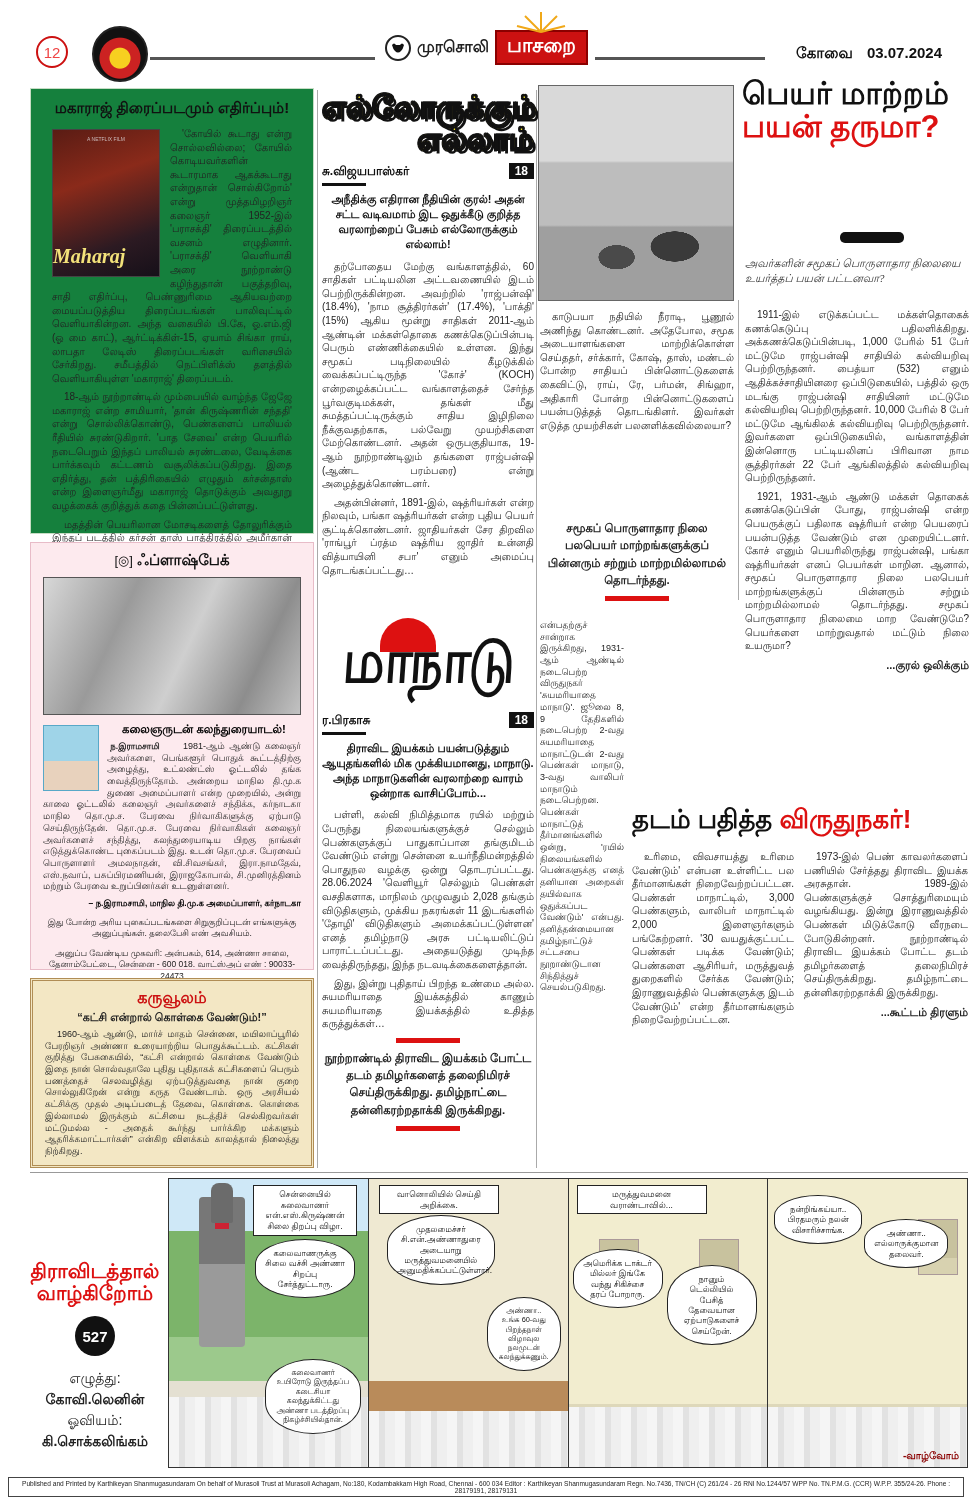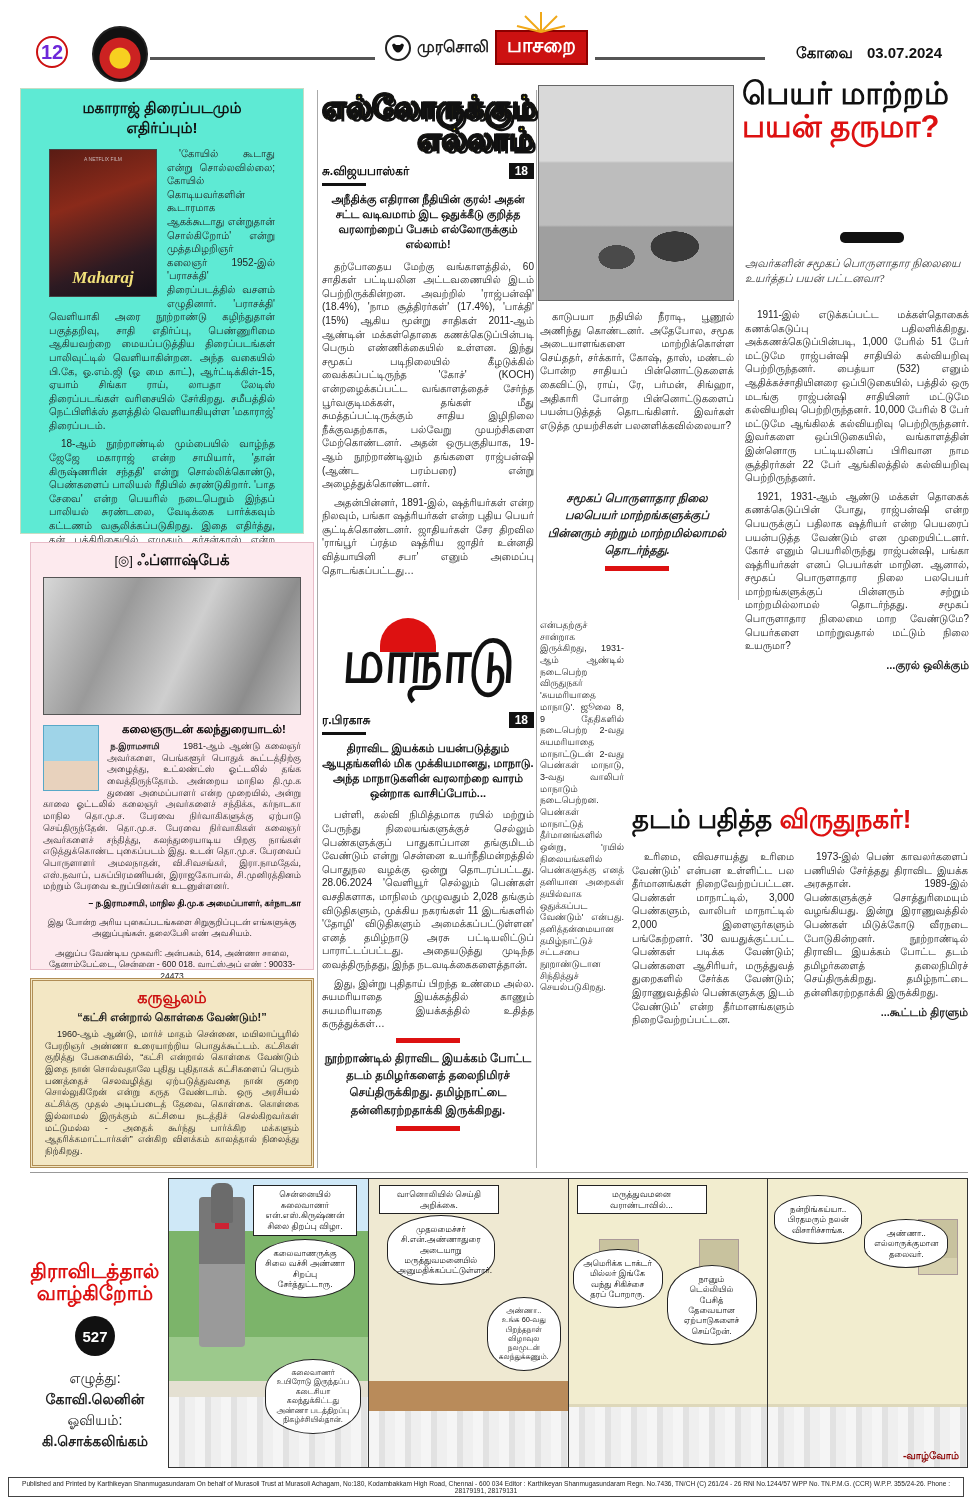"12" .page-circle { color: #6d28d9 -> #ef4444; font-size: 20px -> 15px; font-weight: bold -> normal }
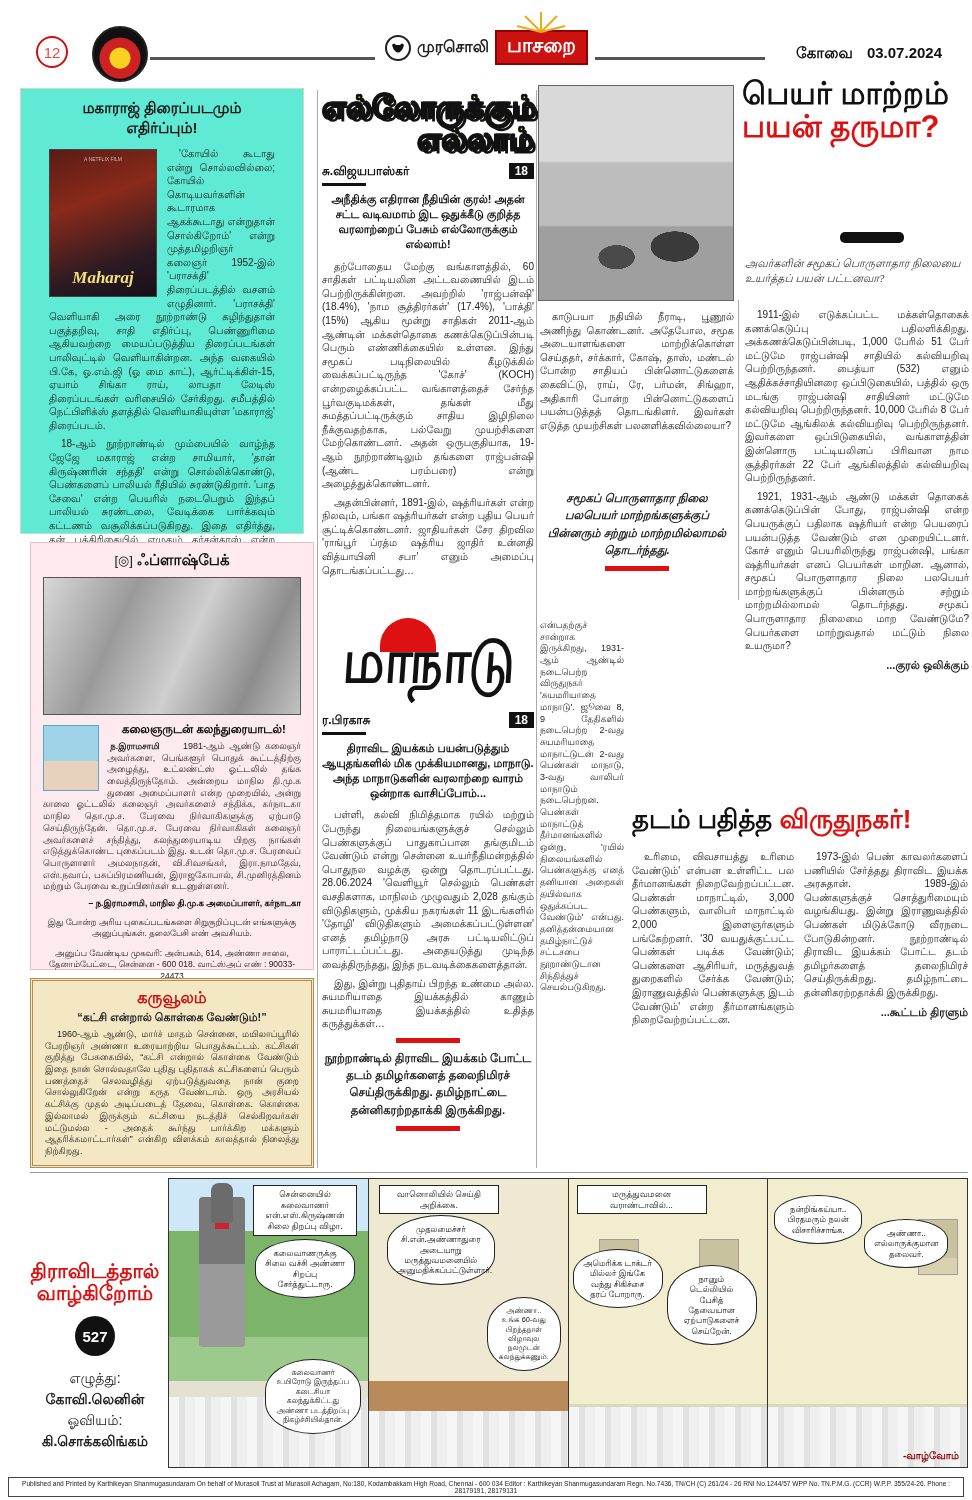"மகாராஜ் திரைப்படமும் எதிர்ப்பும்!" .box-maharaj { background: #5eead4 -> #15803d; left: 20px -> 30px; padding: 10px 28px -> 10px 21px }
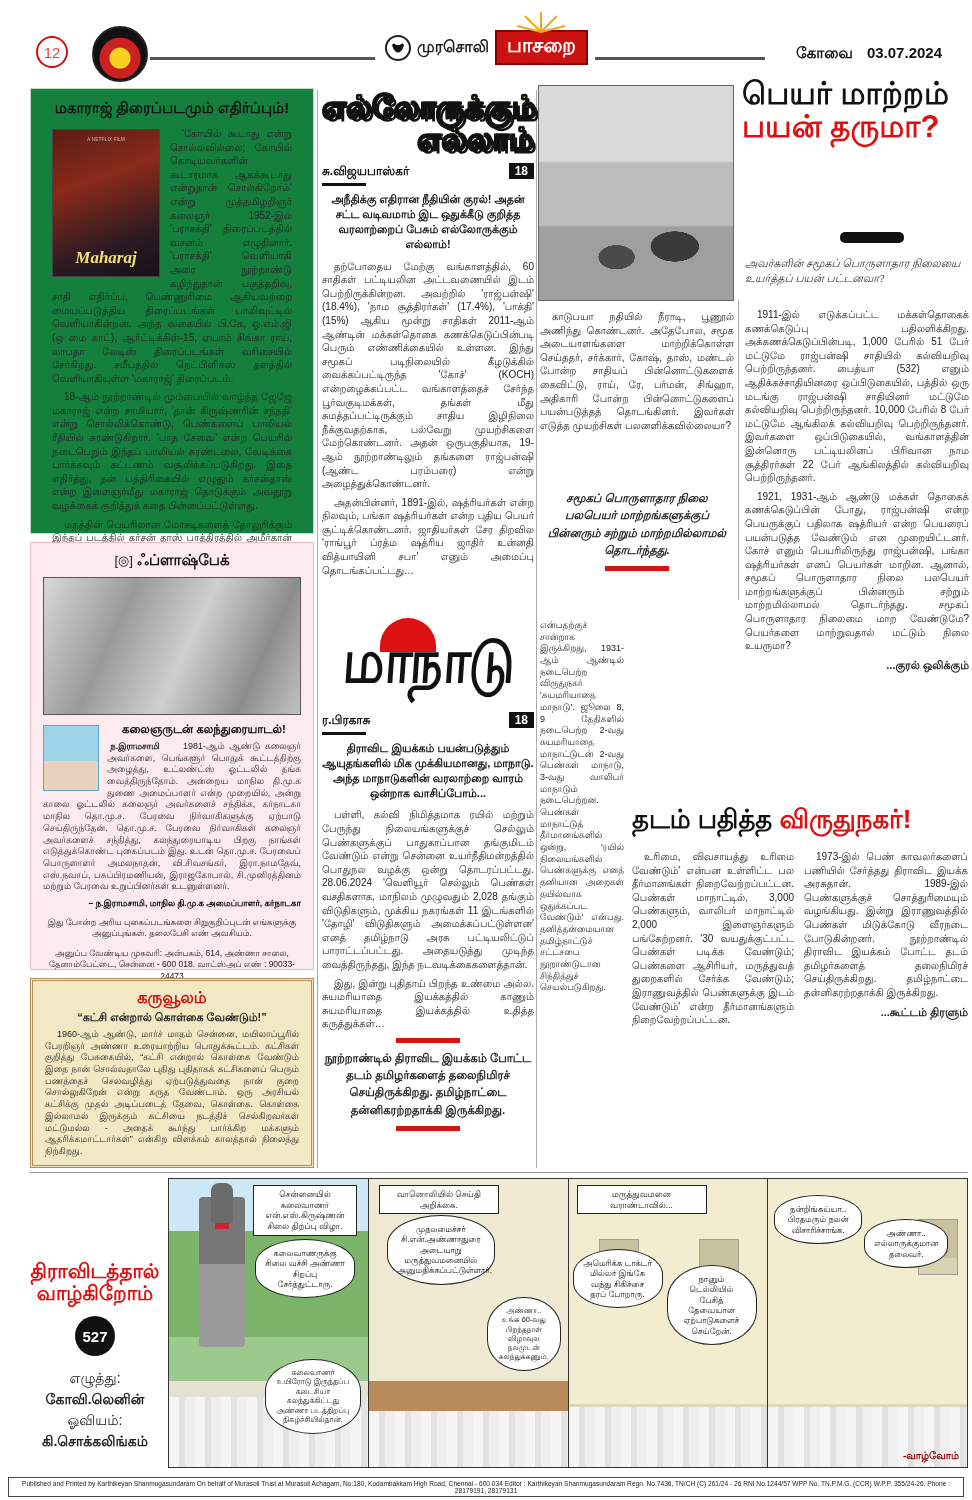"Maharaj" .poster .pt { font-size: 17px -> 20px; text-align: center -> left }
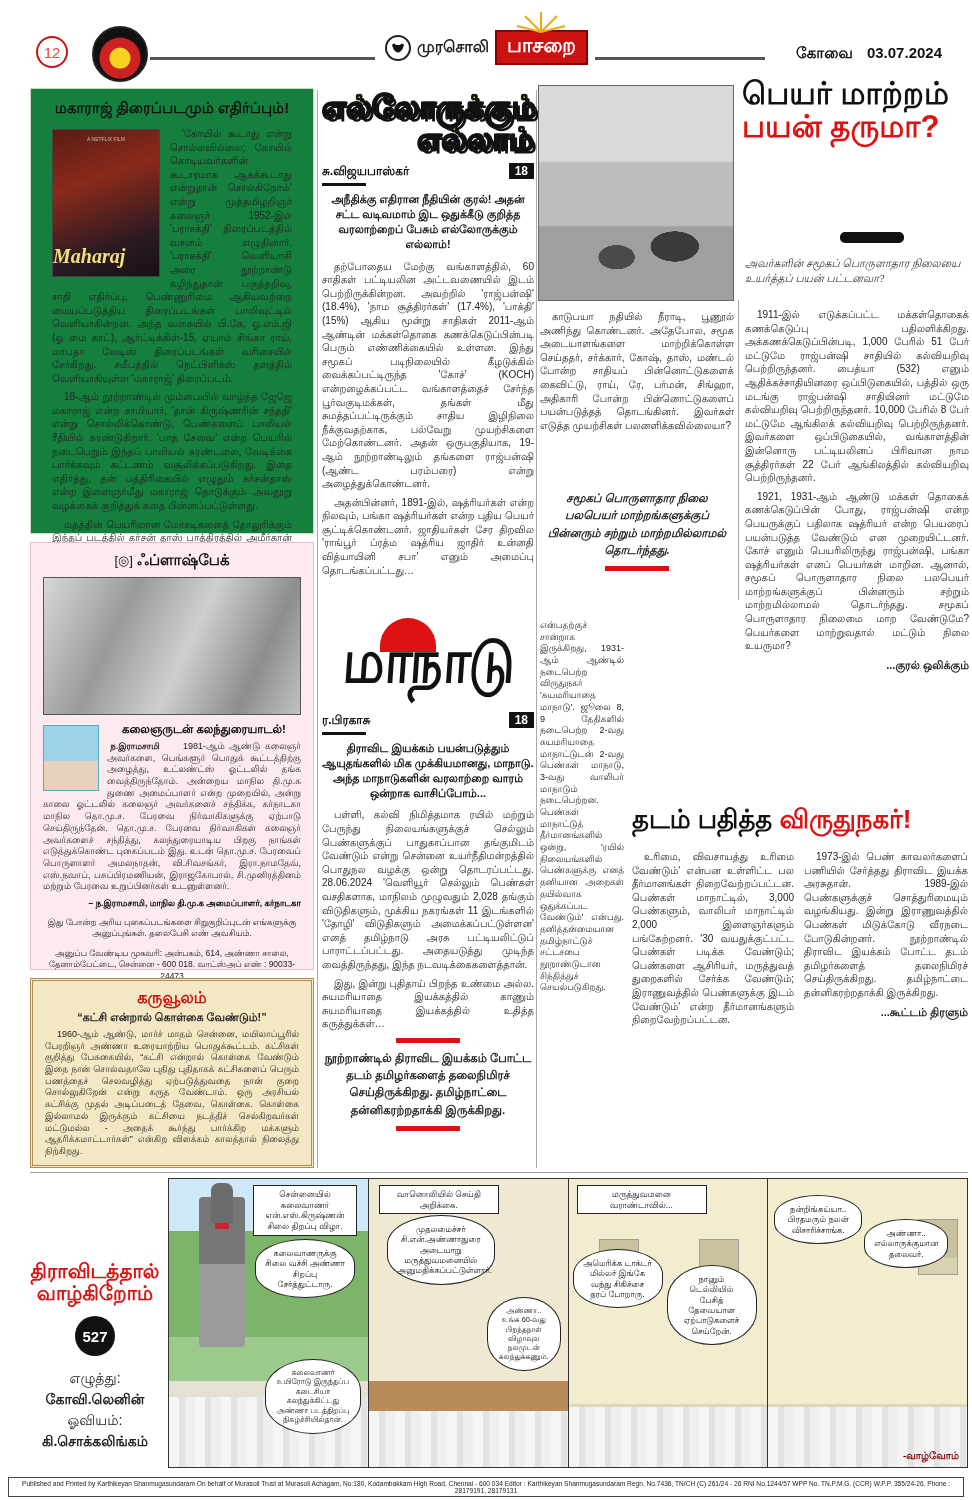"சமூகப் பொருளாதார நிலை பலபெயர்" div.pullq { font-style: italic -> none; top: 490px -> 520px }
